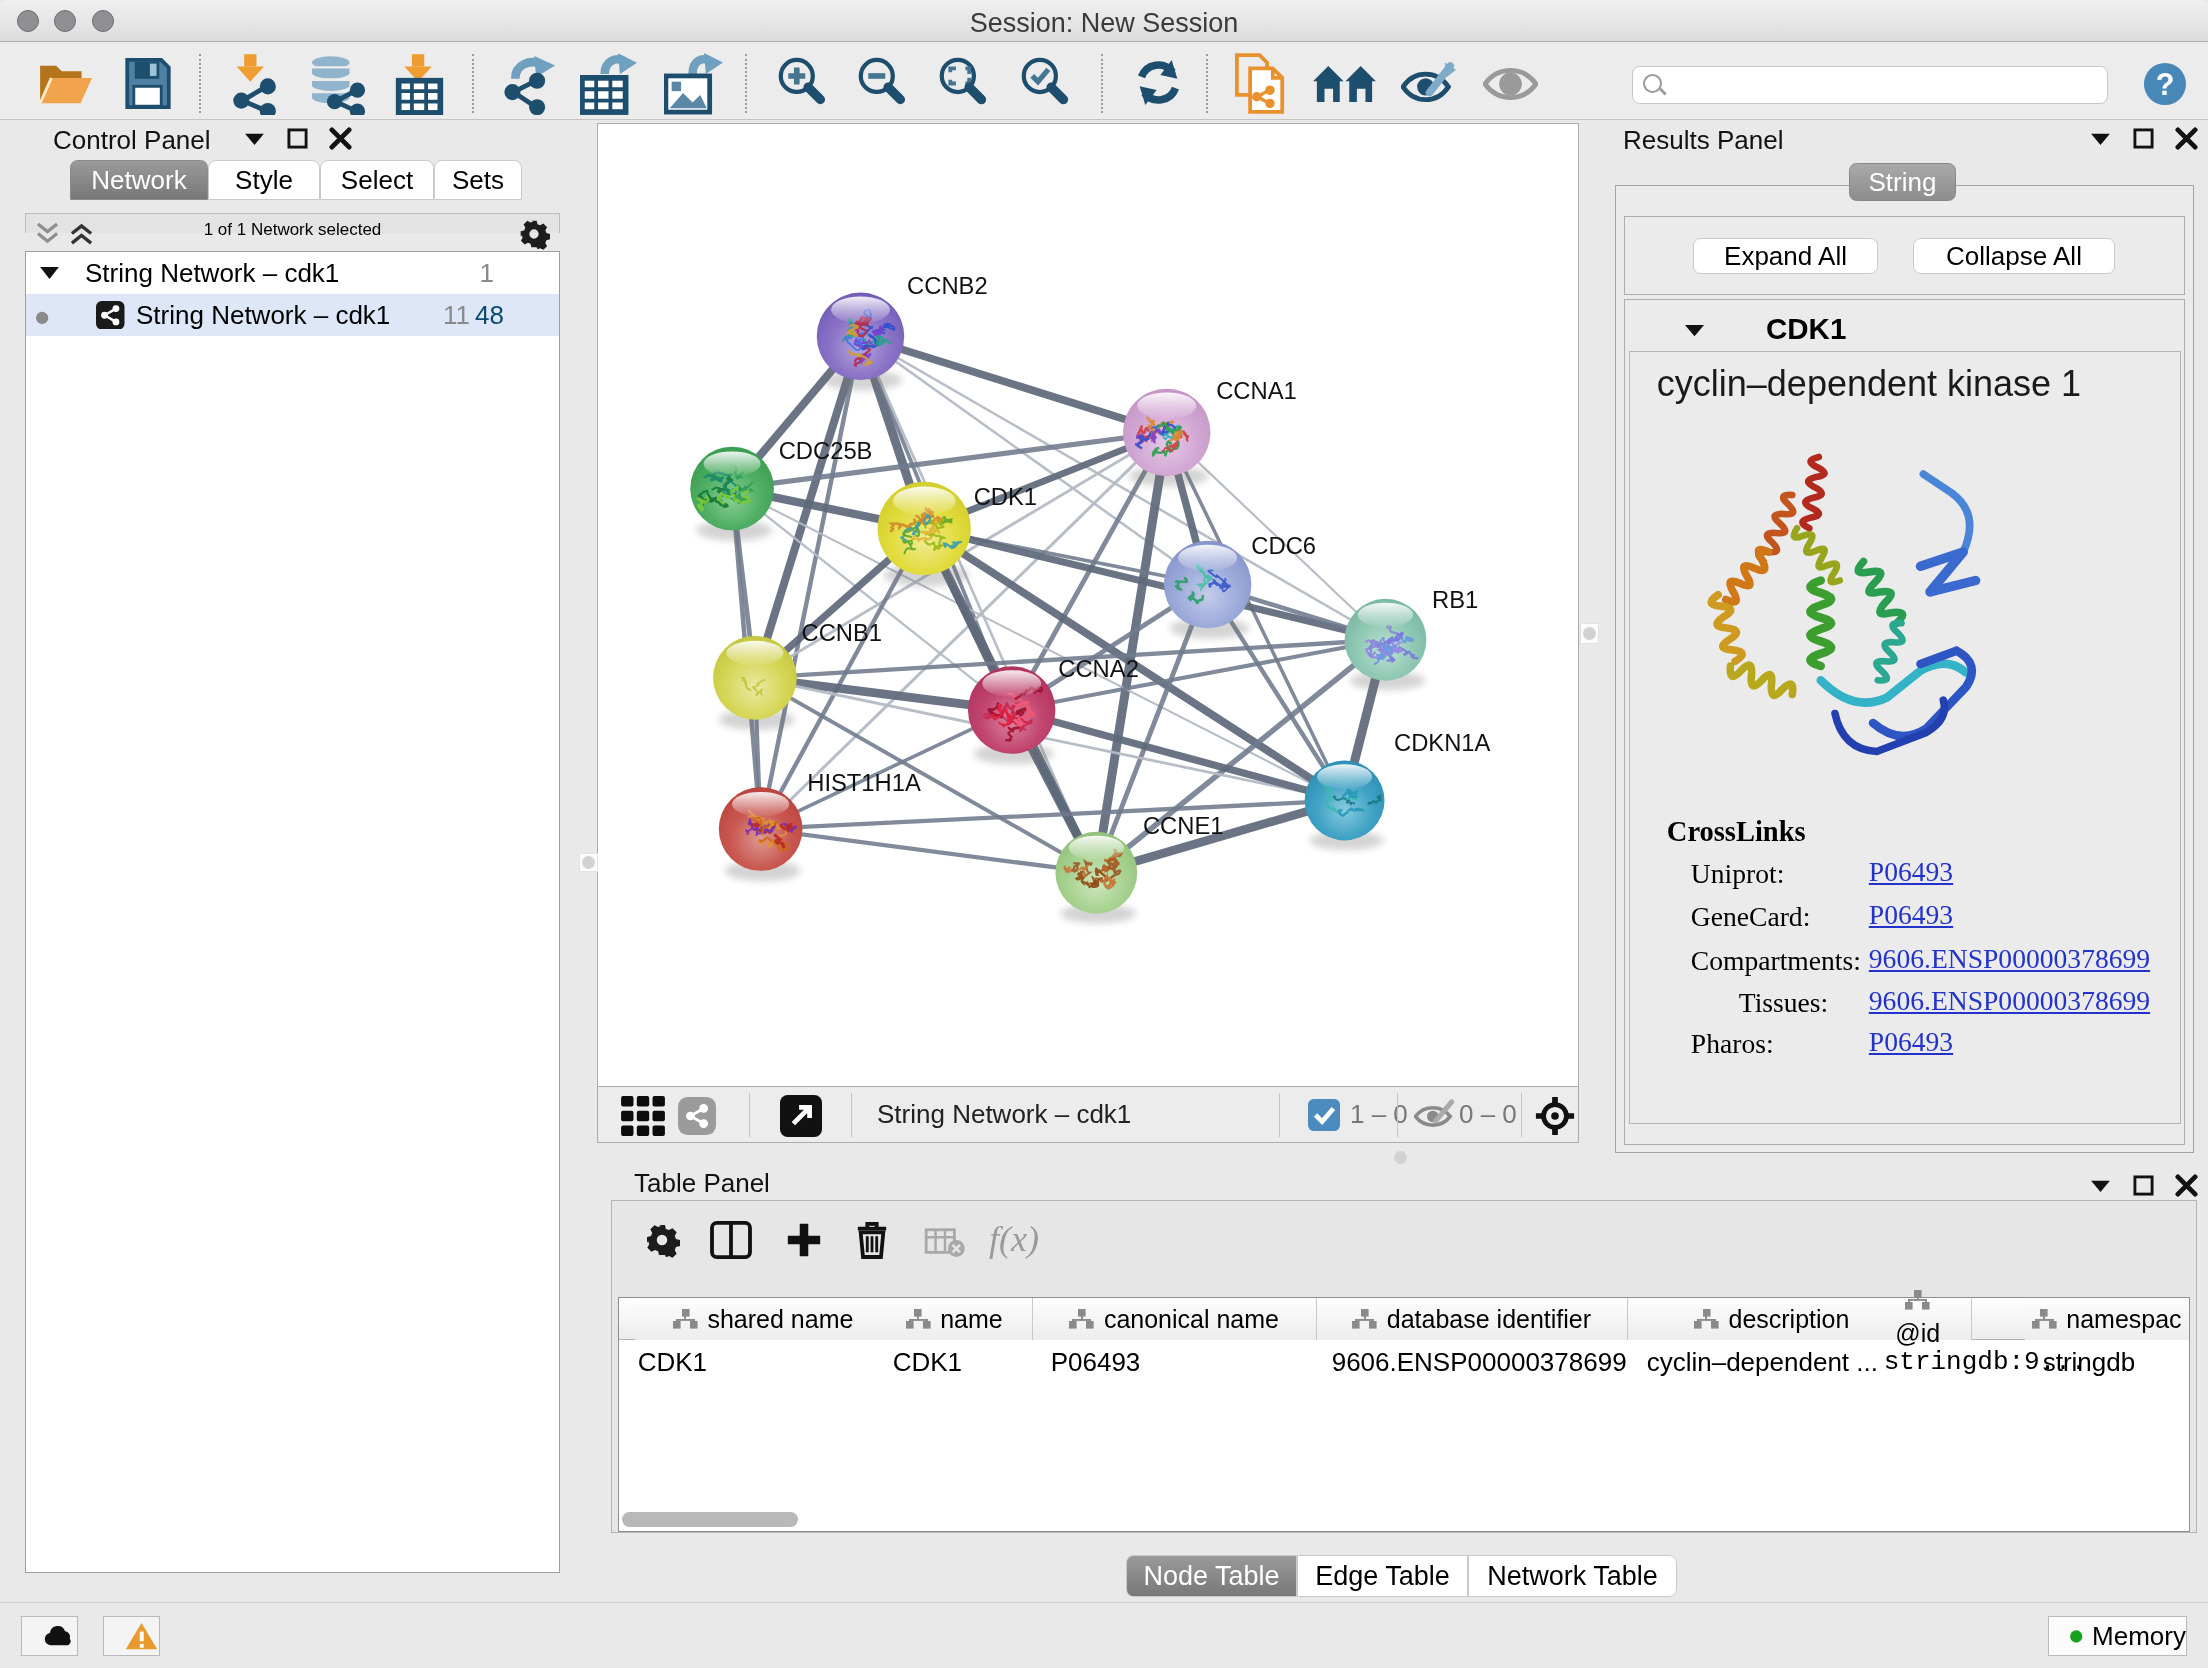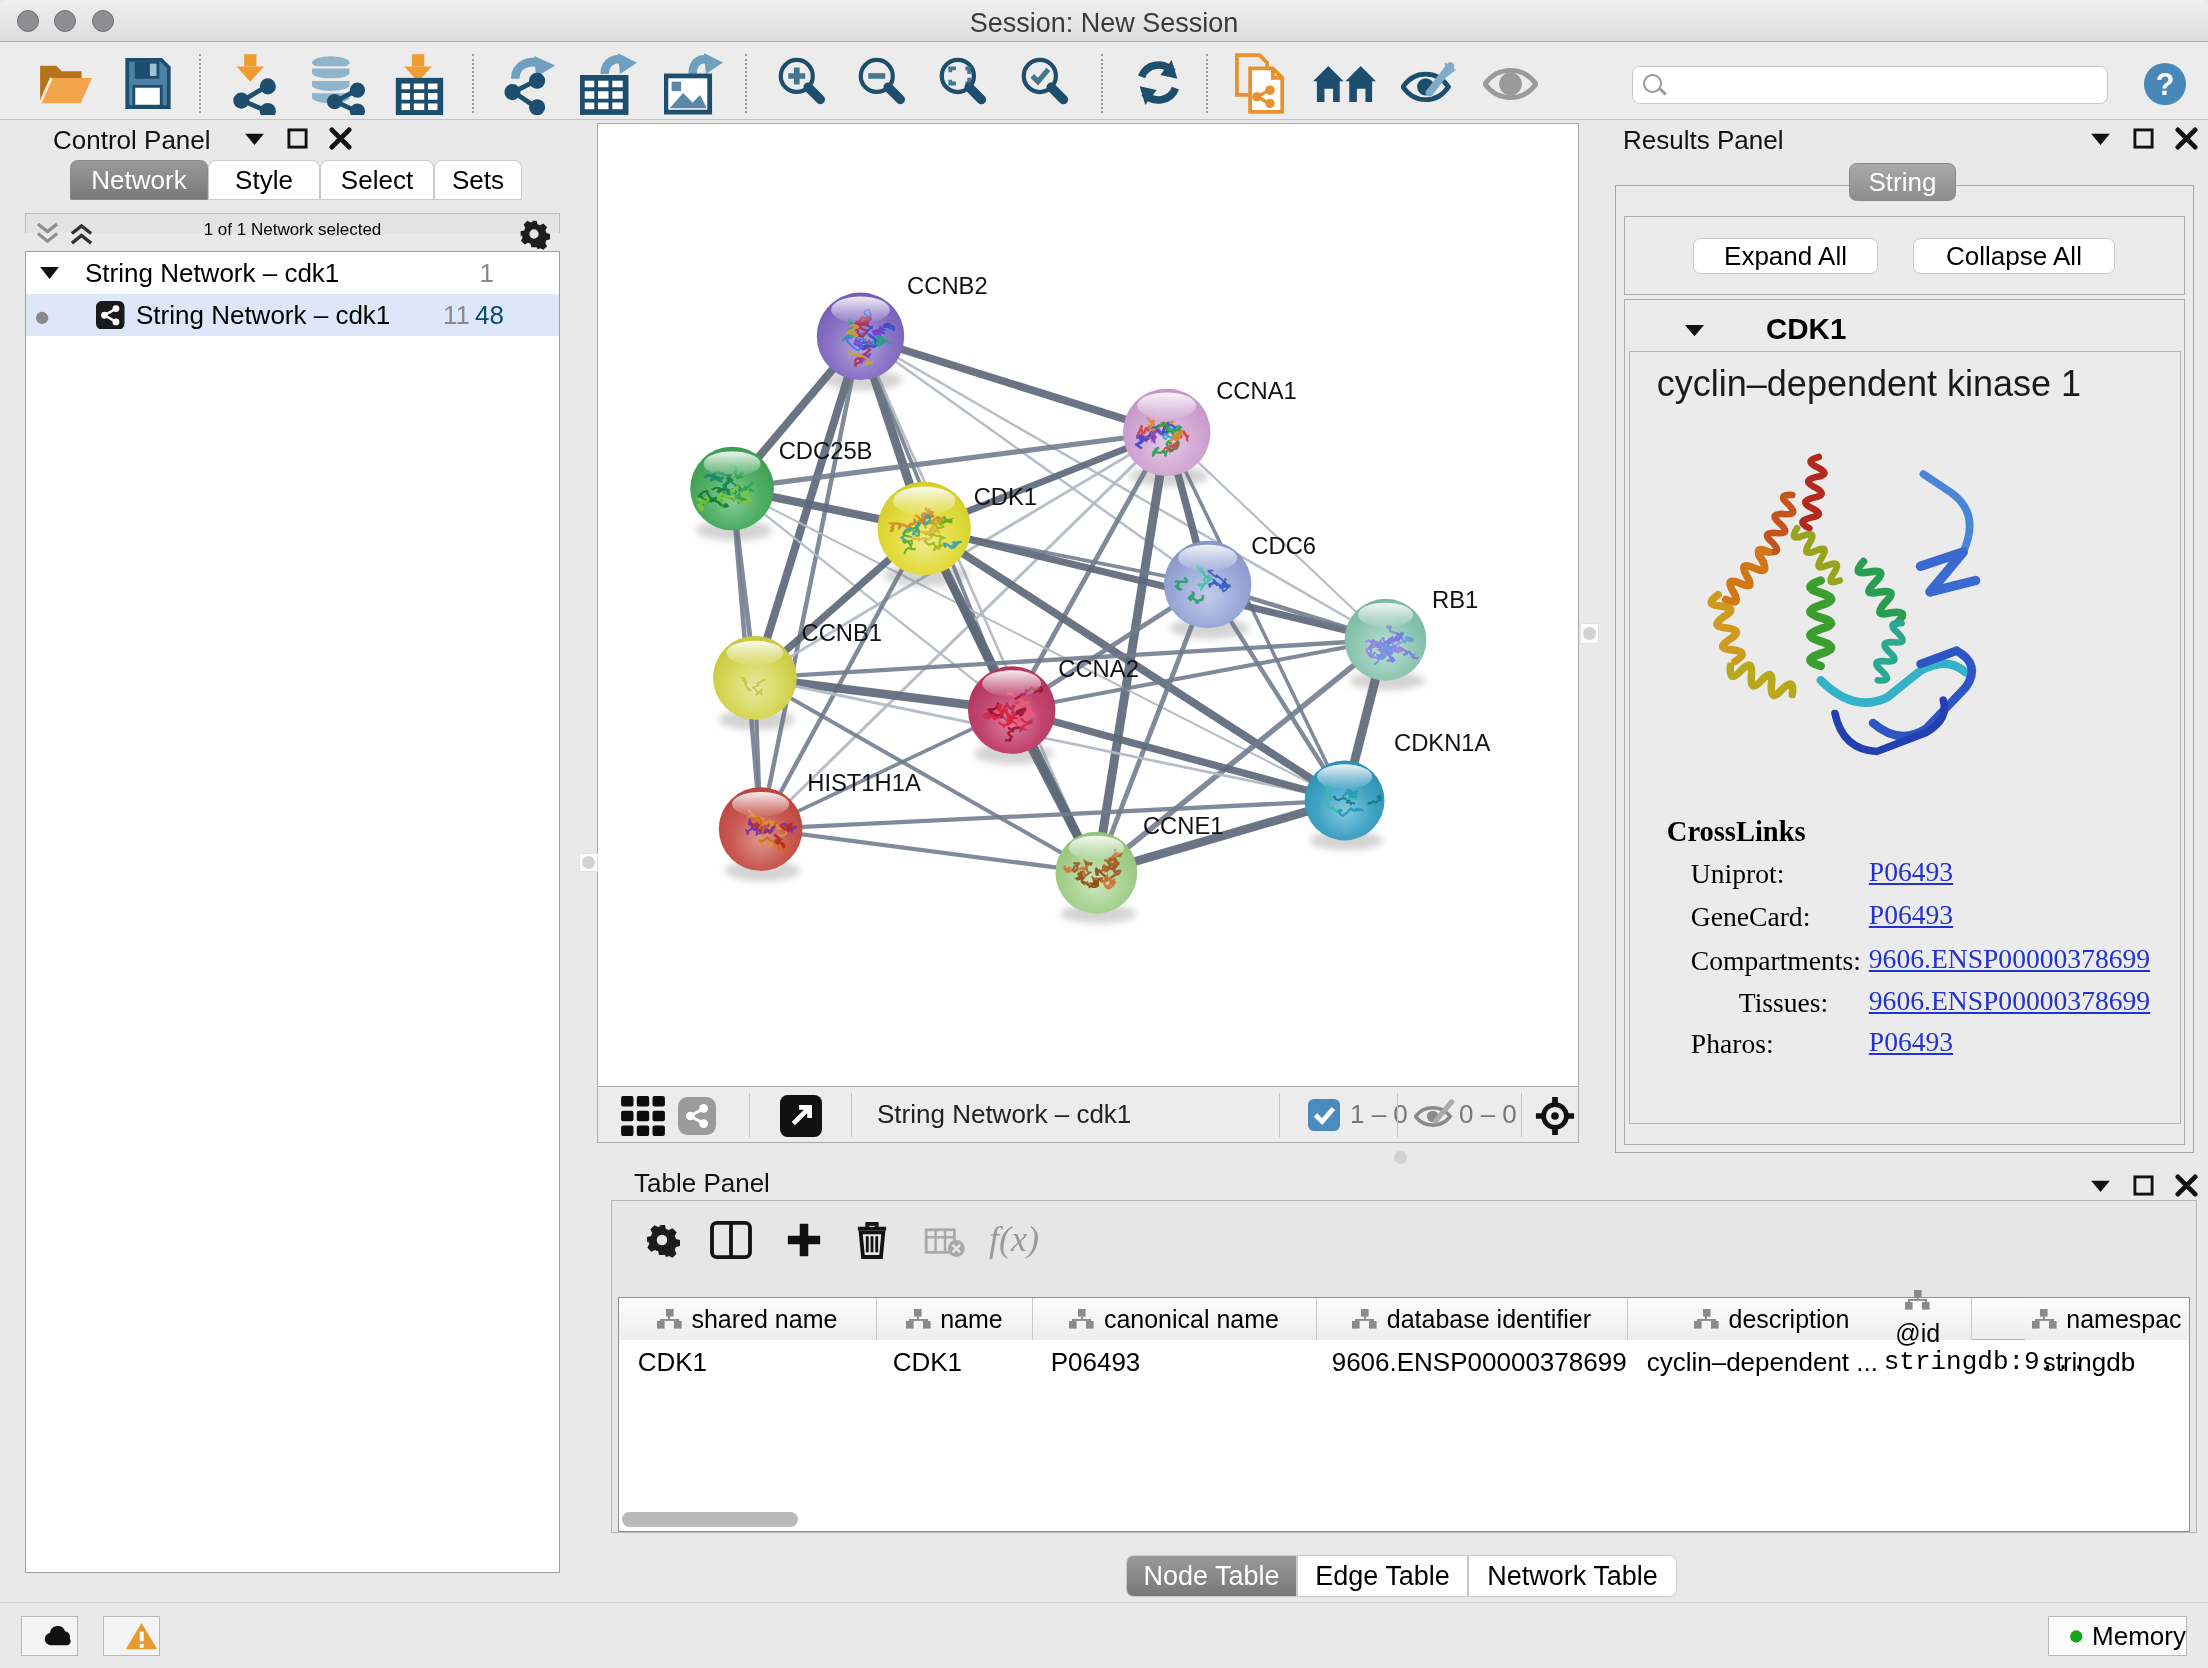"shared name" div.th { left: 0px -> 16px }
